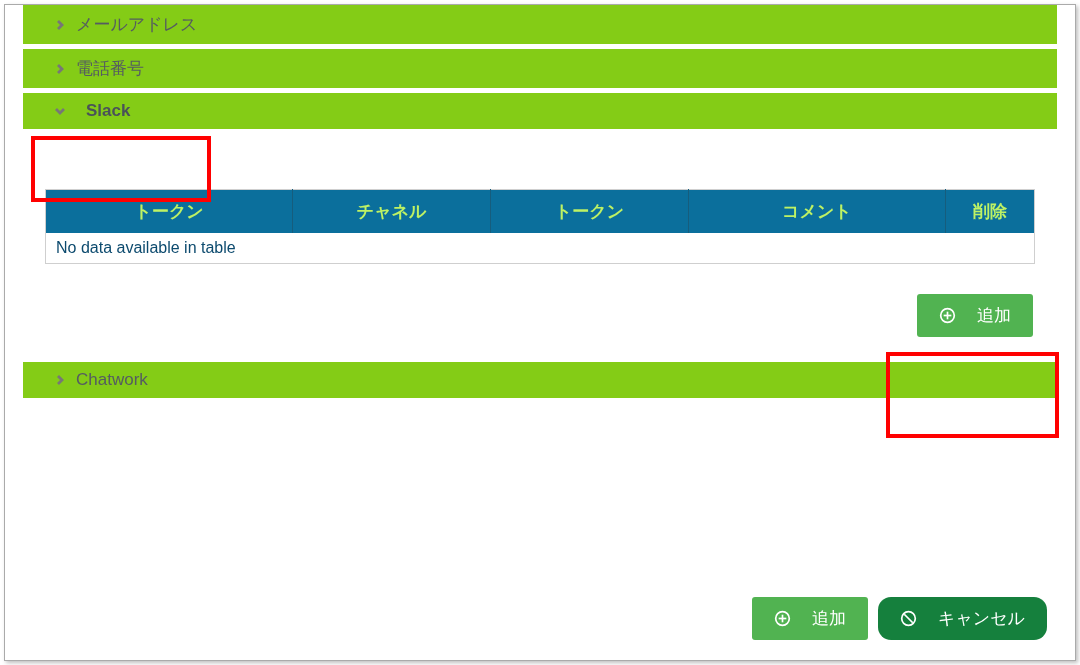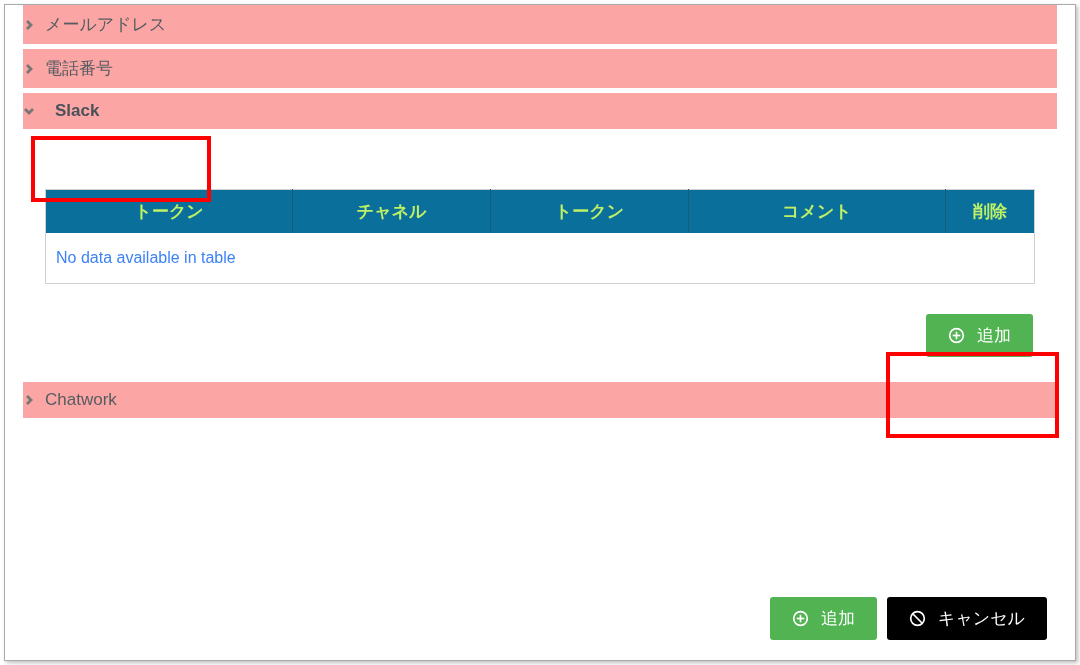"メールアドレス" .accordion-row { background: #fca5a5 -> #84cc16; padding: 8px 0 -> 8px 31px }
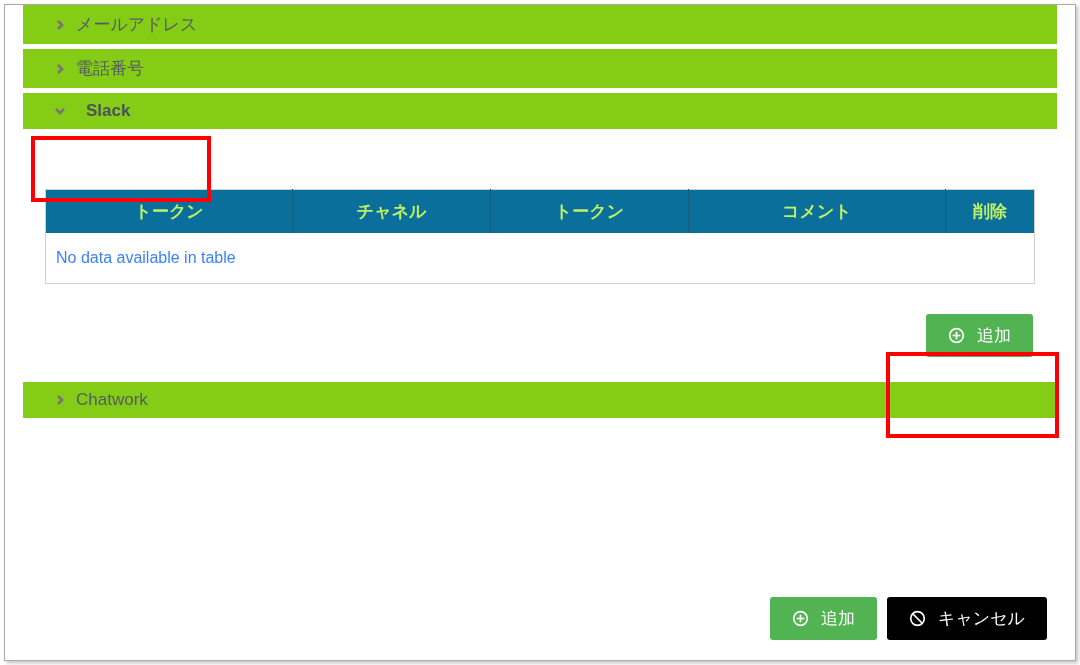"No data available in table" table.slack-table td { color: #3b82f6 -> #0c4a6e; padding: 16px 10px -> 6px 10px }
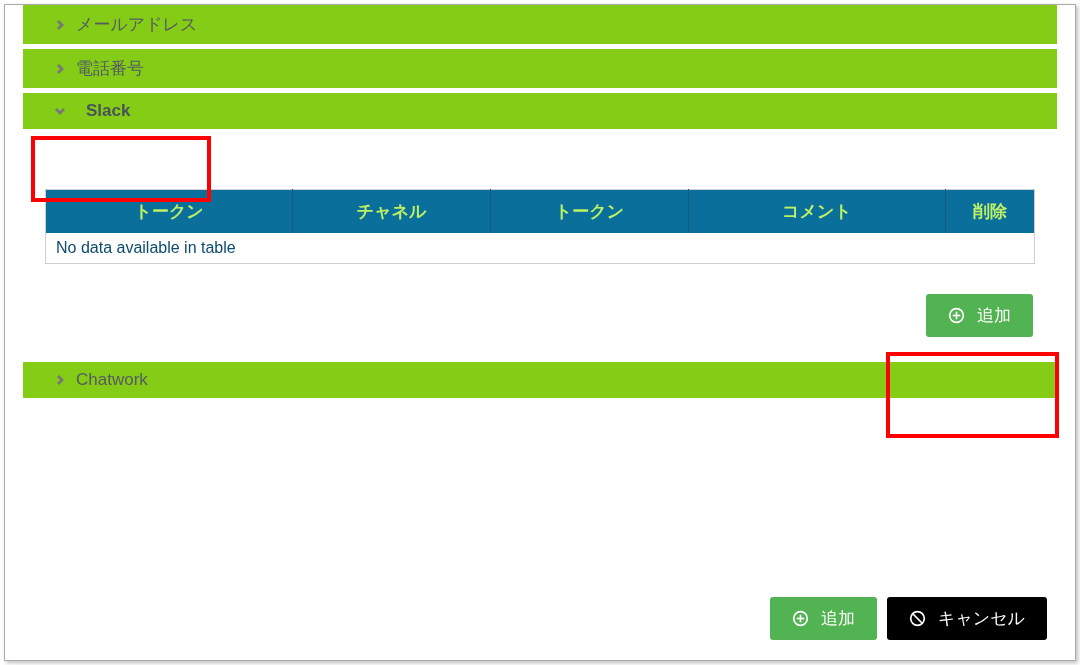"追加" .btn { gap: 12px -> 21px }
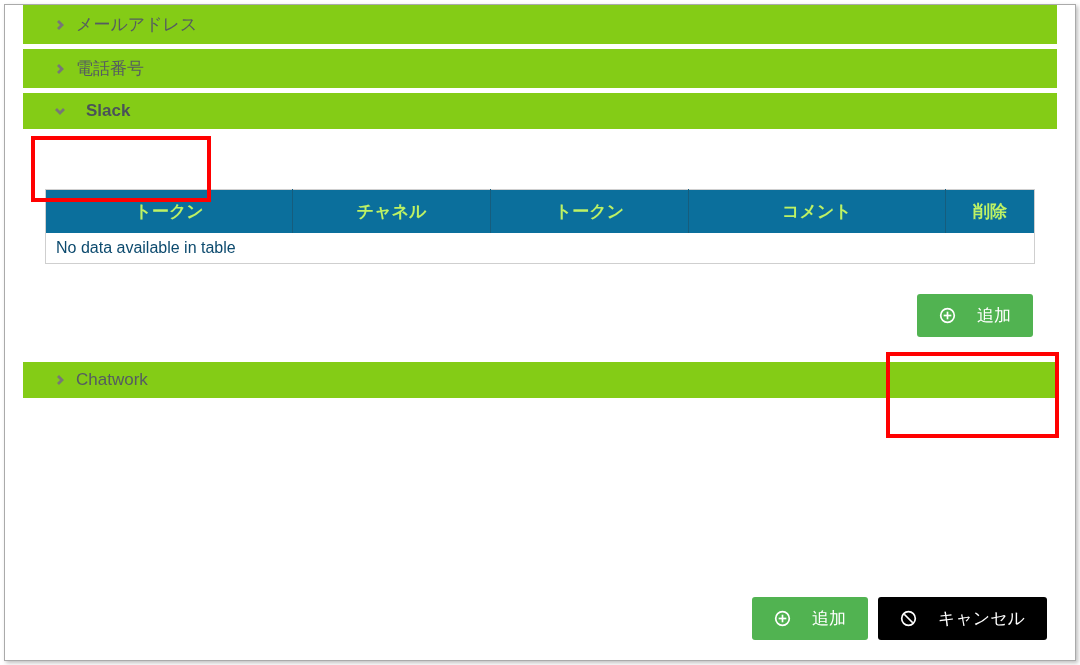"キャンセル" .btn-orange { background: #000000 -> #15803d; border-radius: none -> 13px }
